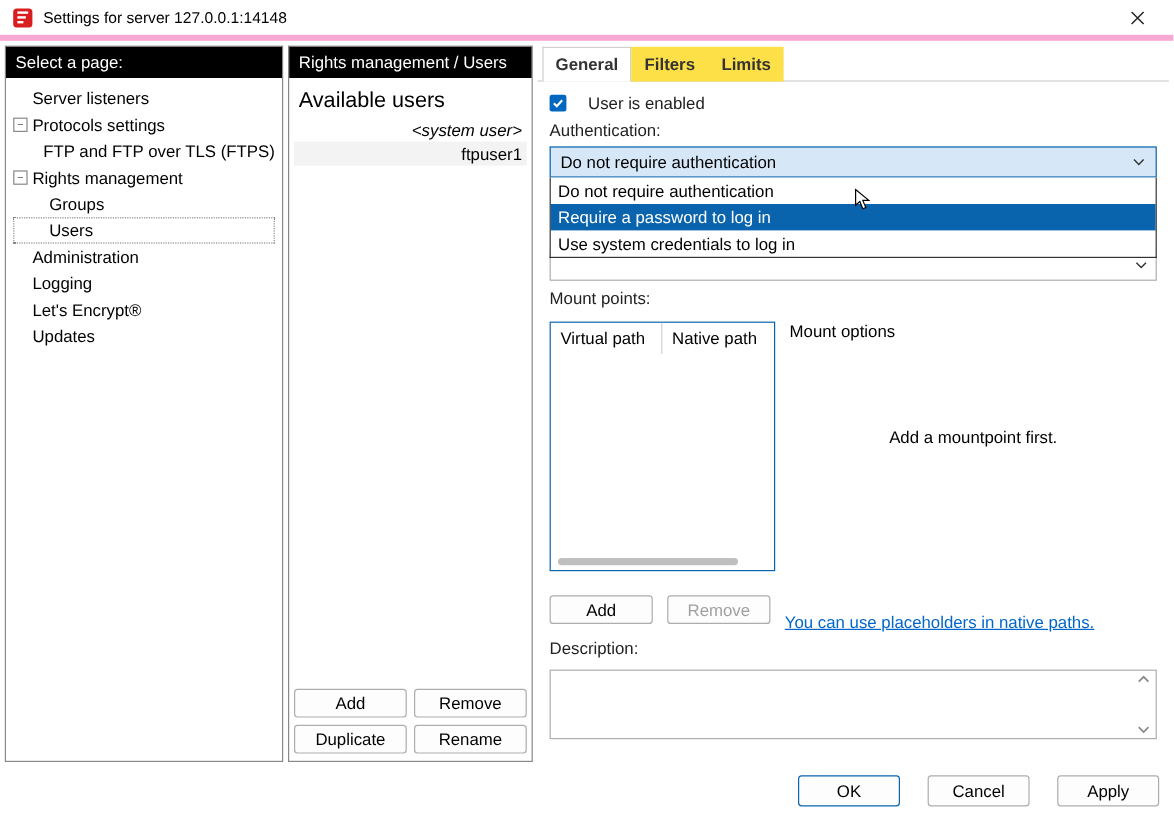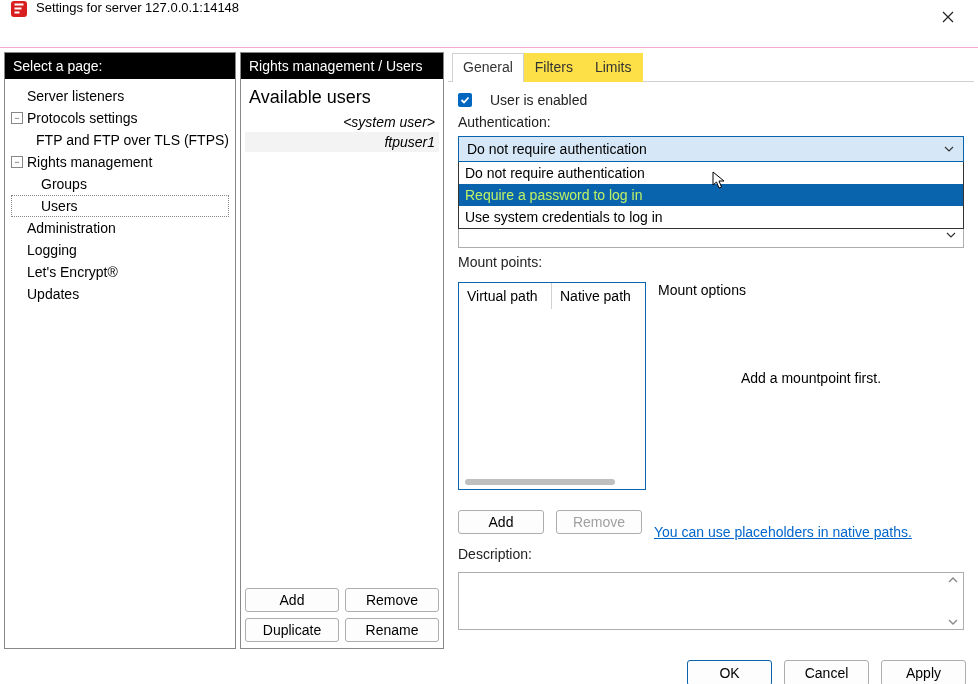"Settings for server 127.0.0.1:14148" .titlebar { align-items: none -> center; border-bottom: 1px solid #f9a8d4 -> 5px solid #f9a8d4; height: 48px -> 34px }
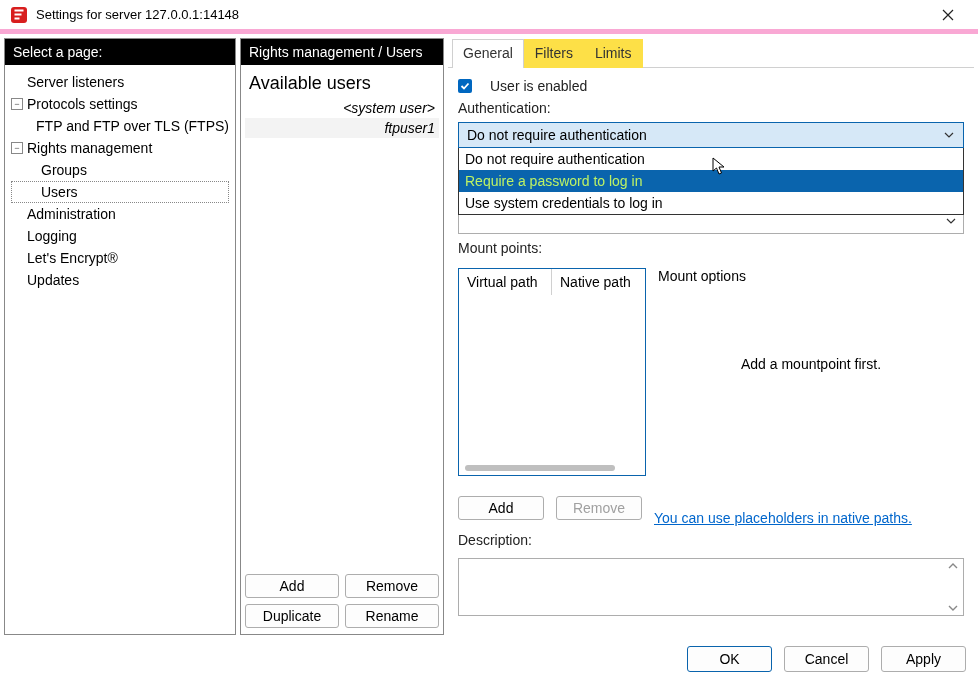"General" .tabs-row { font-weight: none -> bold }
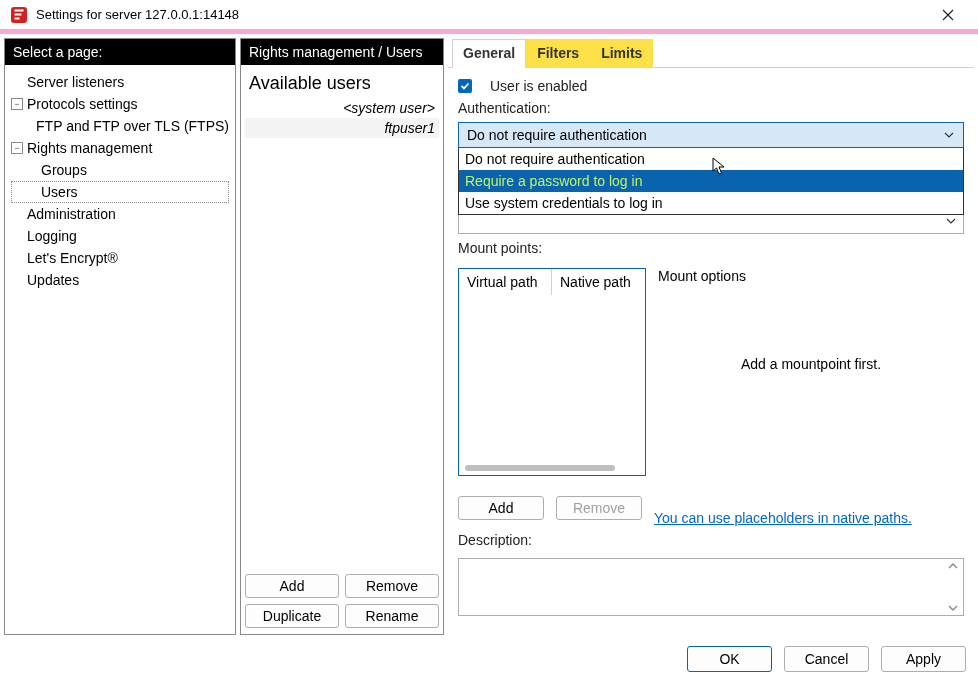"ftpuser1" .user-item.sel { font-style: italic -> none }
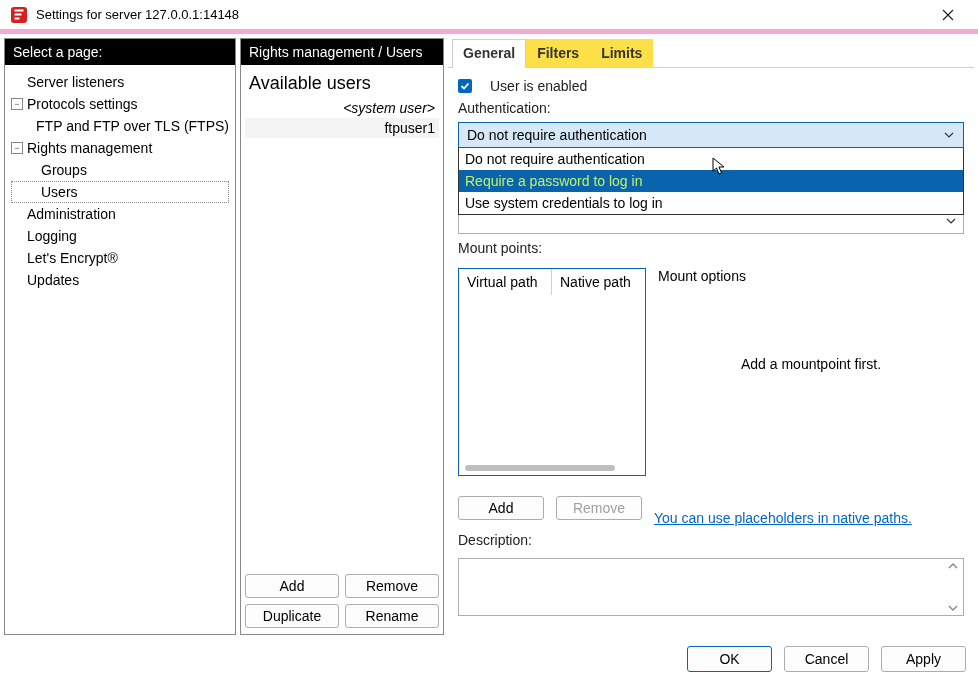"Require a password to log" .combo-opt.hi { color: #bef264 -> #ffffff }
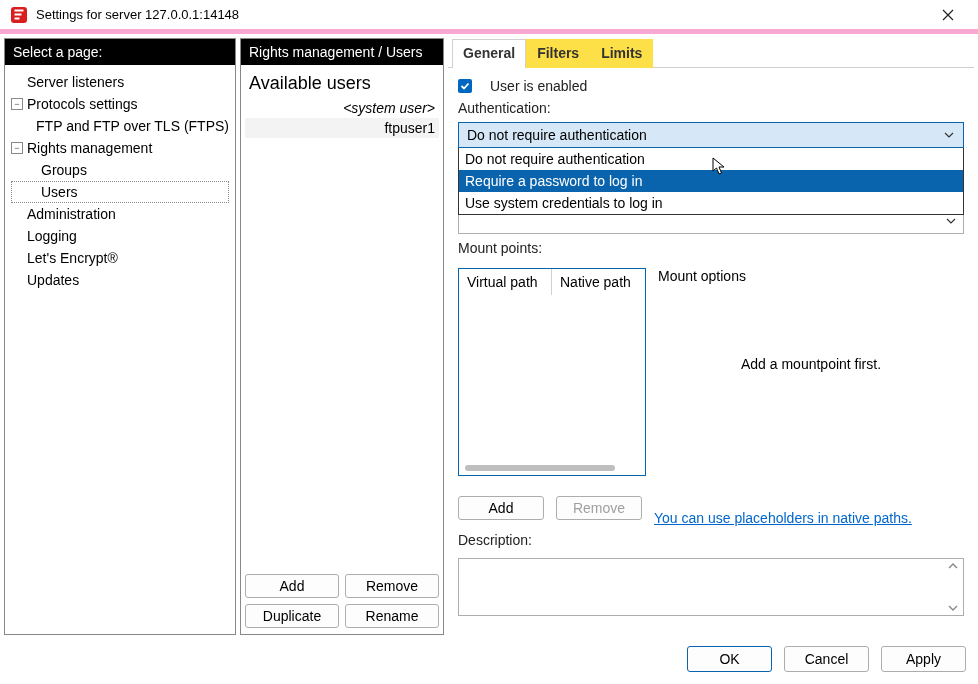"OK" .footer { gap: 12px -> 23px }
